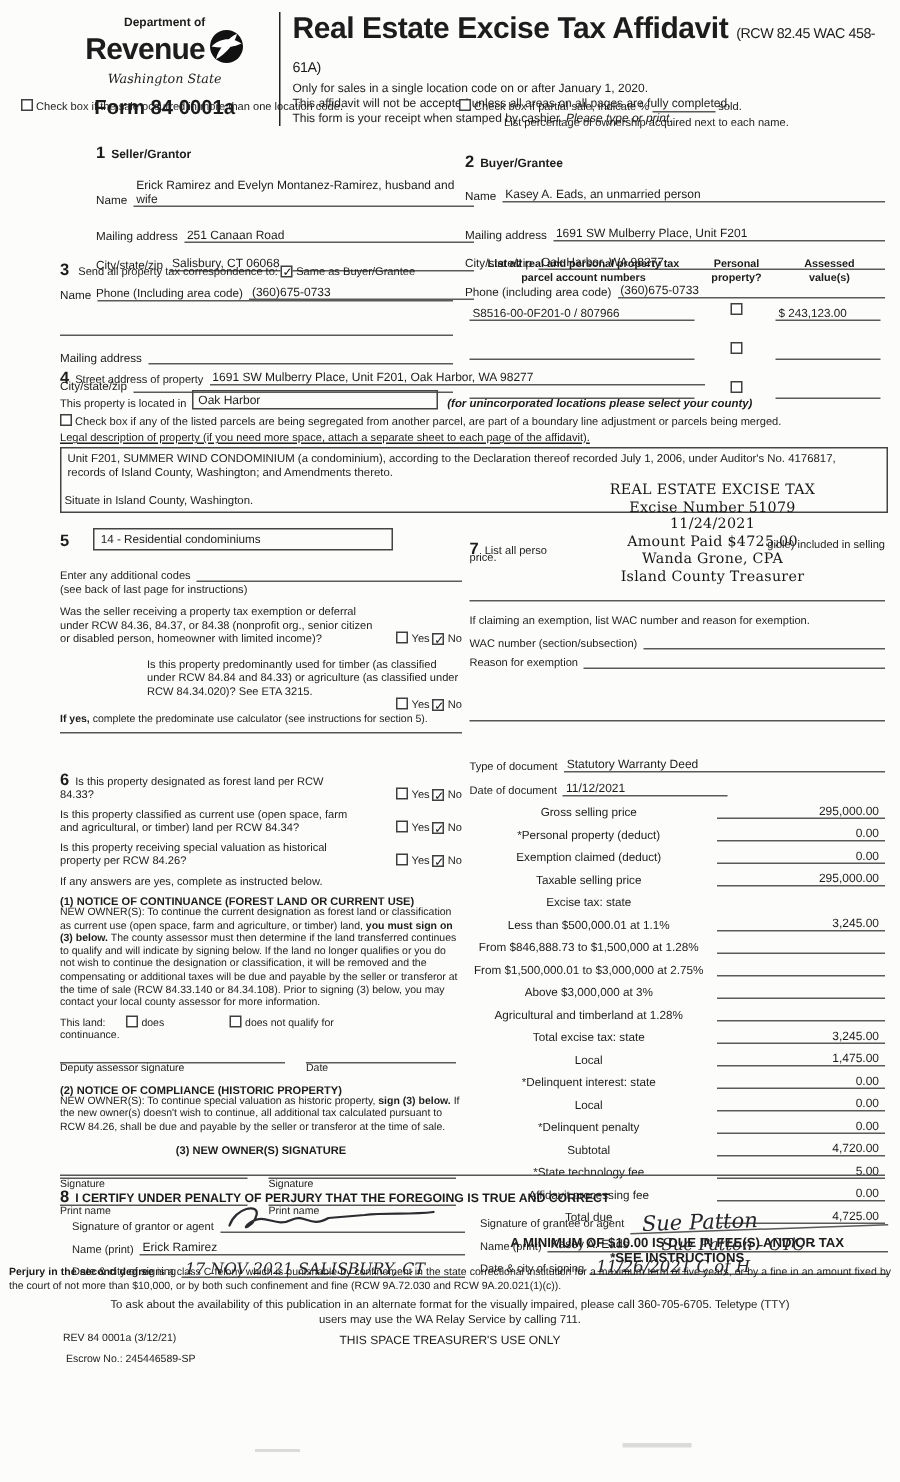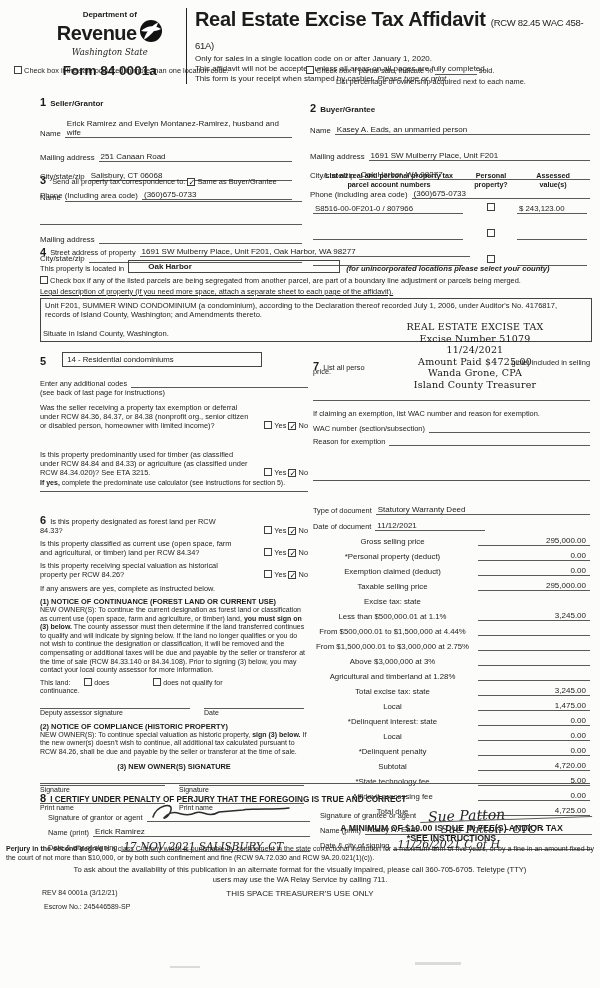"1 Seller/Grantor" div.abs { left: 40px -> 64px }
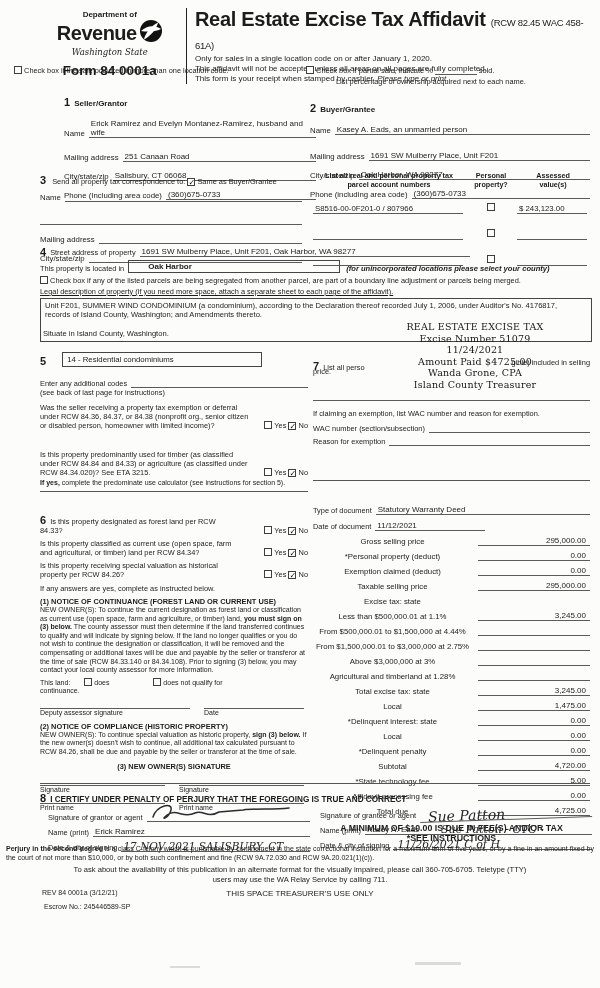"Oak Harbor" span { font-weight: bold -> none; padding: 1px 19px -> 1px 3px; width: 212px -> 164px }
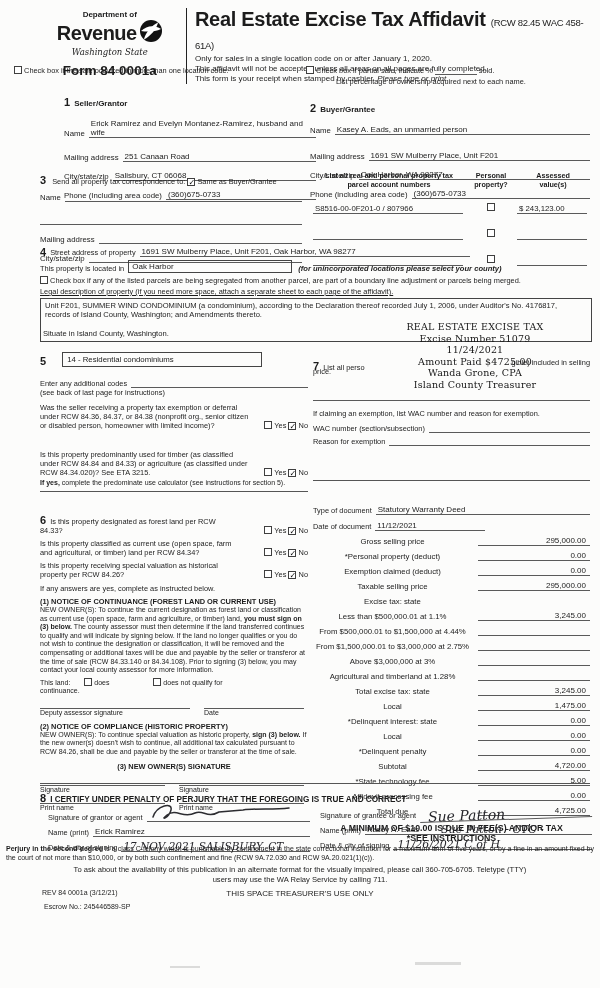"Is this property predominantly used" div.qrow { flex-direction: none -> column; margin-top: 20px -> 8px }
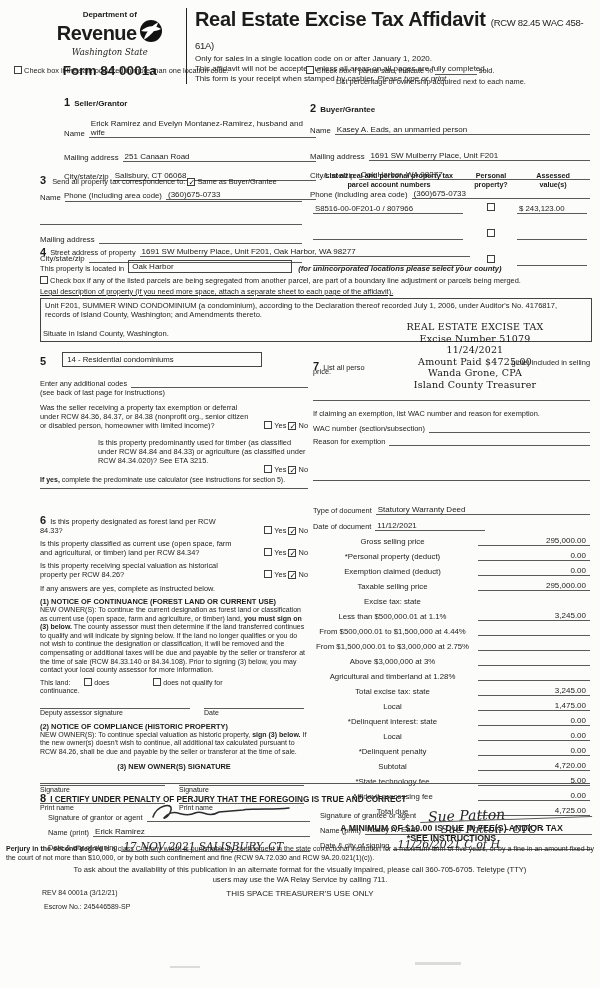"From $500,000.01 to $1,500,000 at" span.tl { text: $500,000.01 to $1,500,000 at 4.44% -> $846,888.73 to $1,500,000 at 1.28% }
